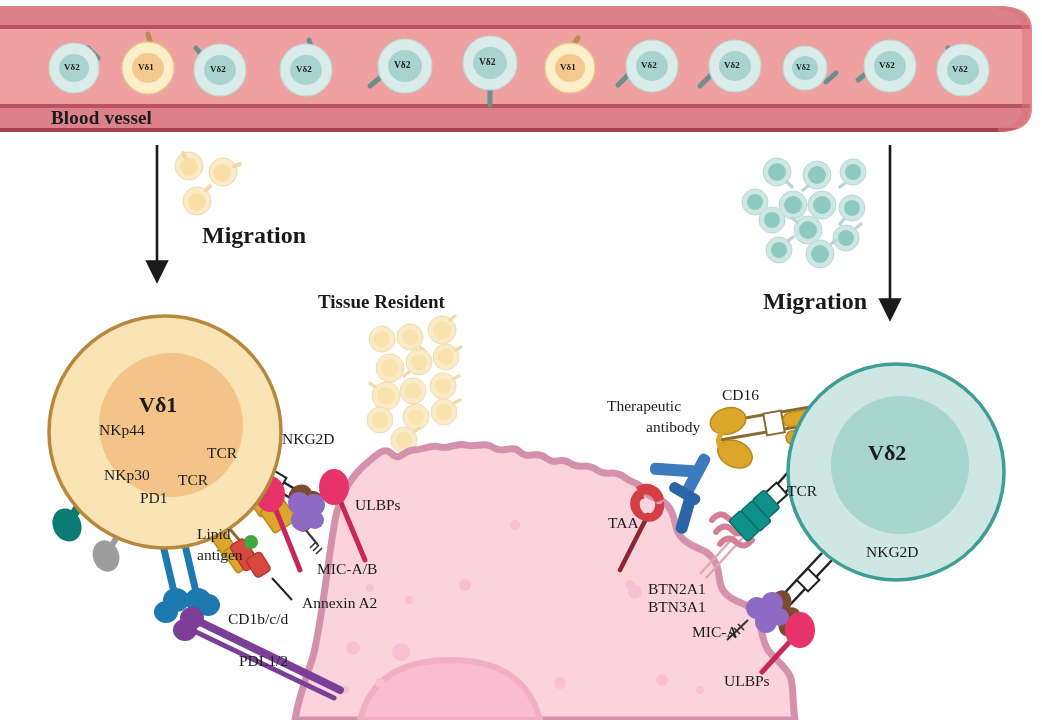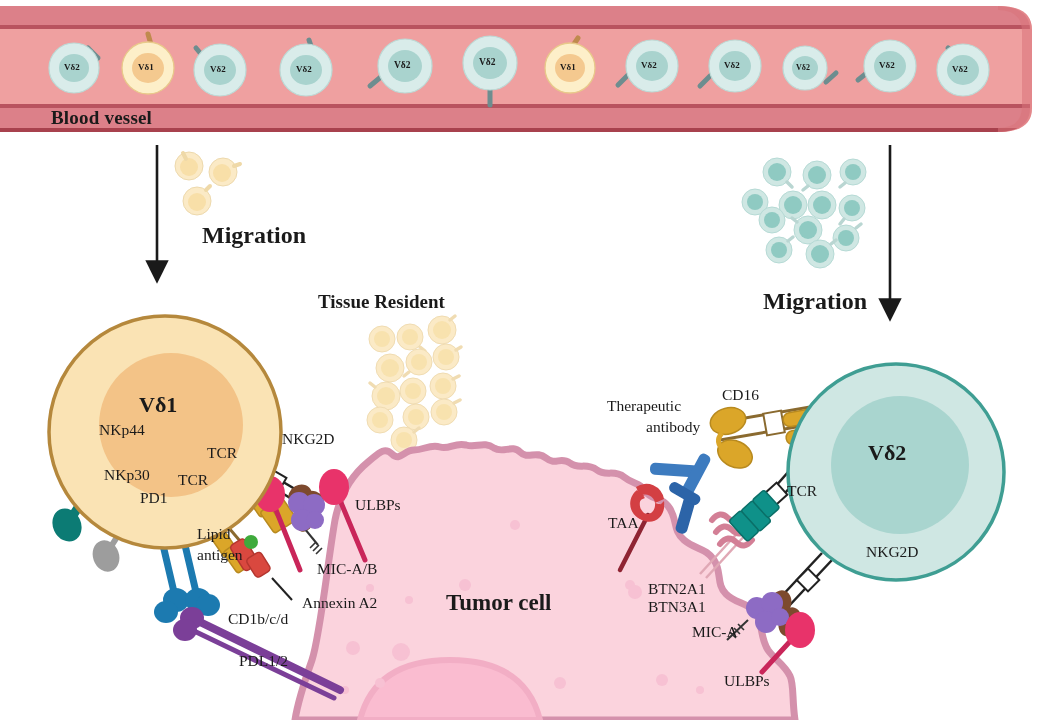"Tumor cell" div.lbl { html: <div>Tumor cell</div> -> none }
